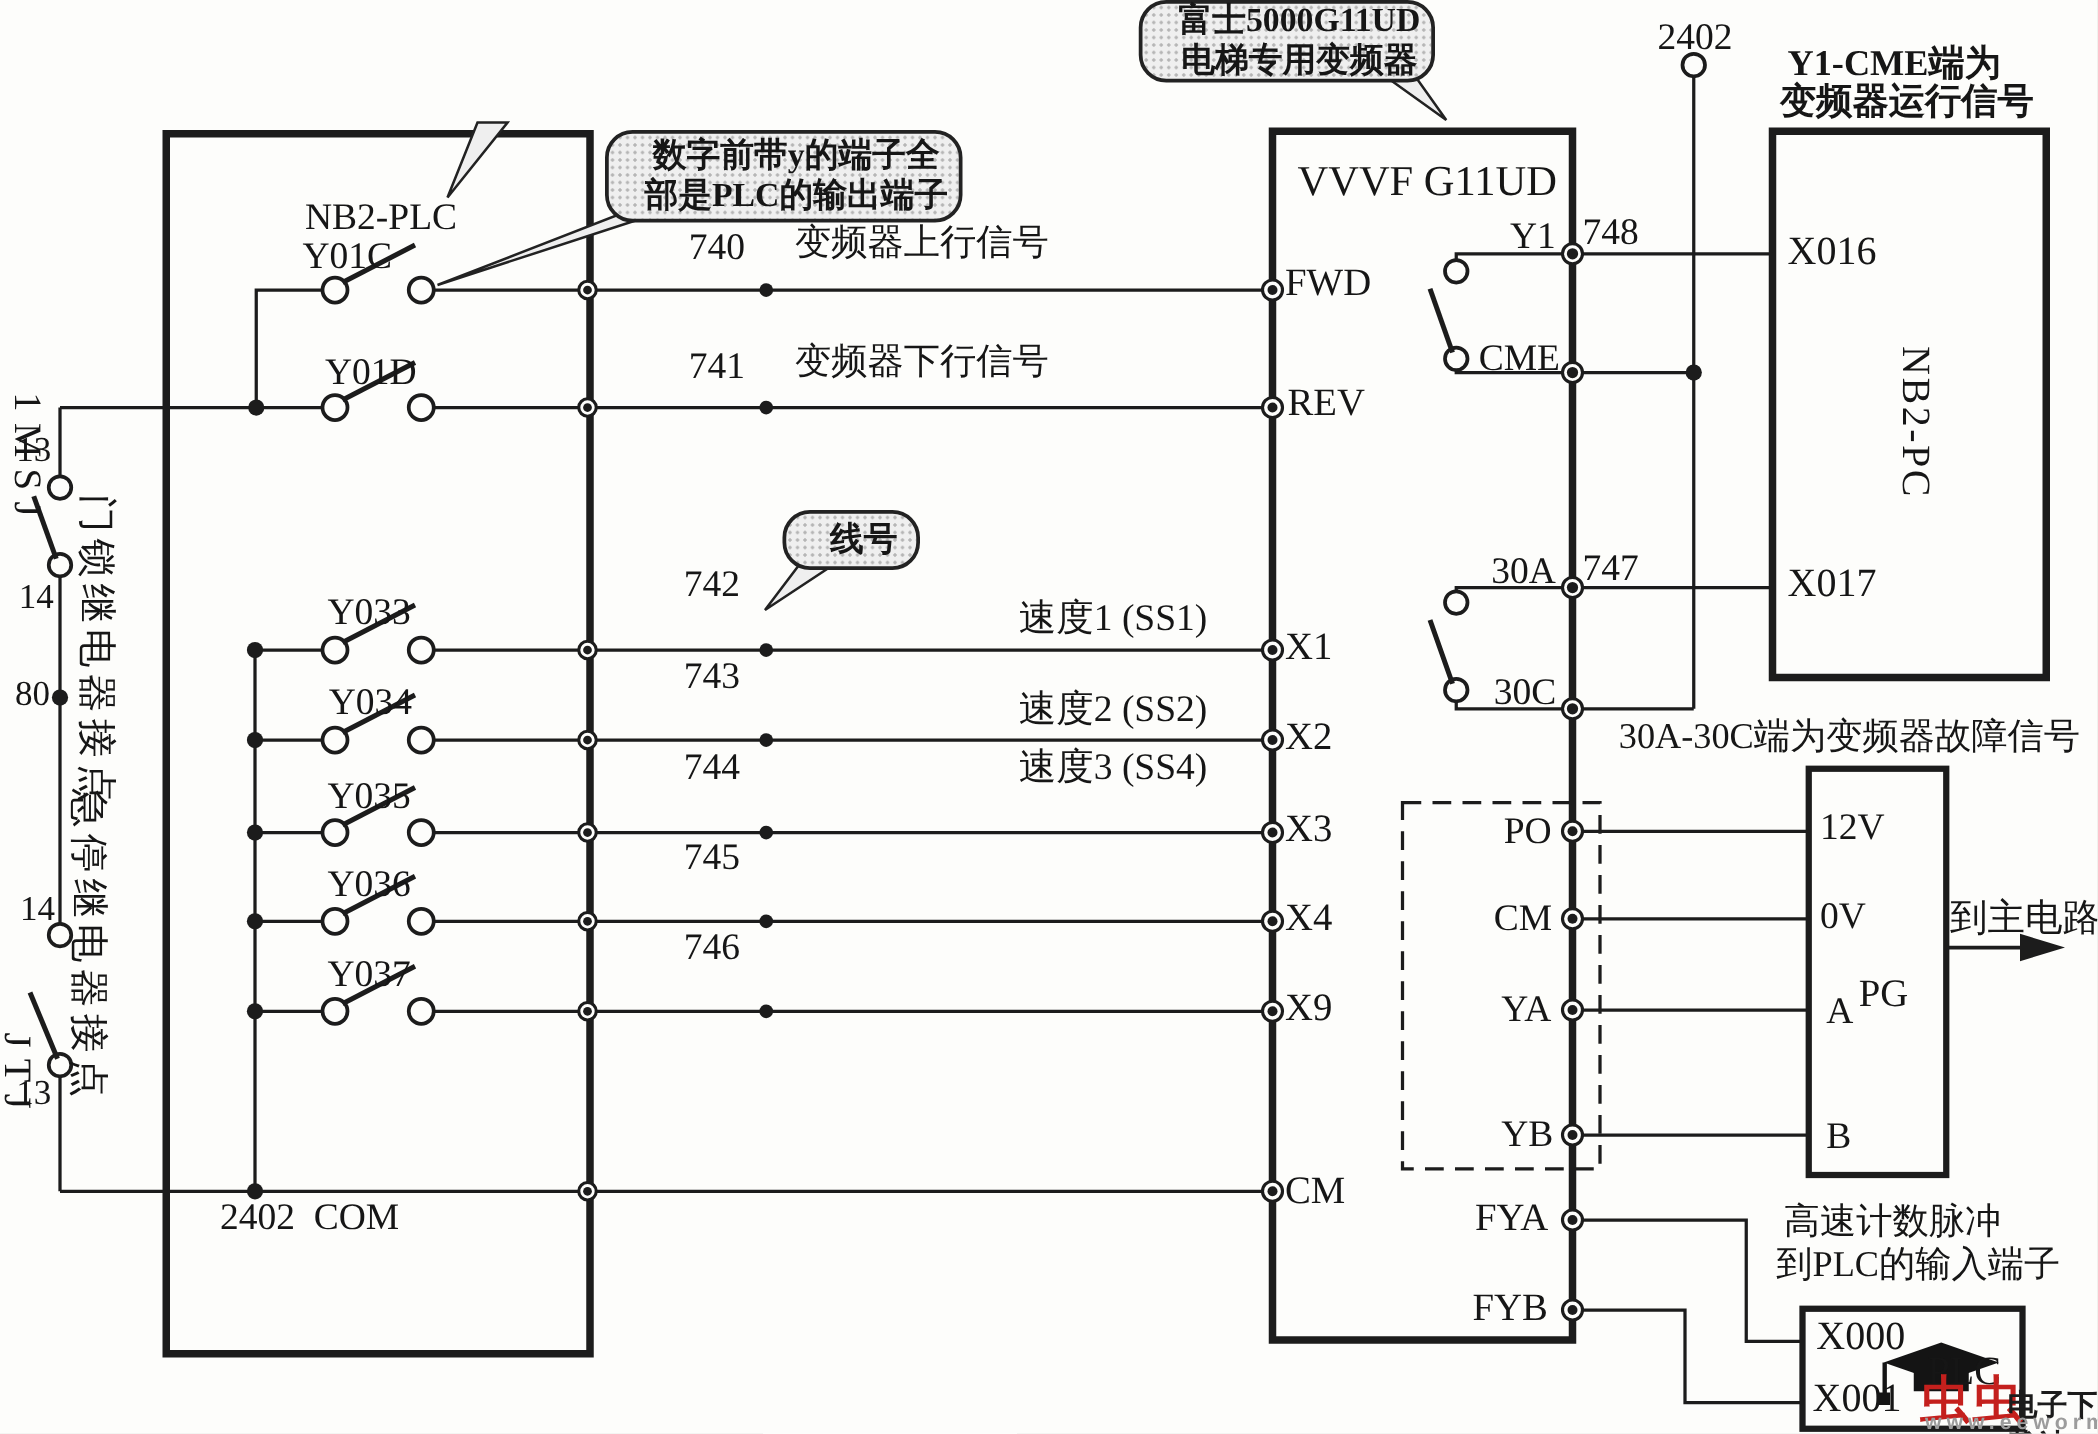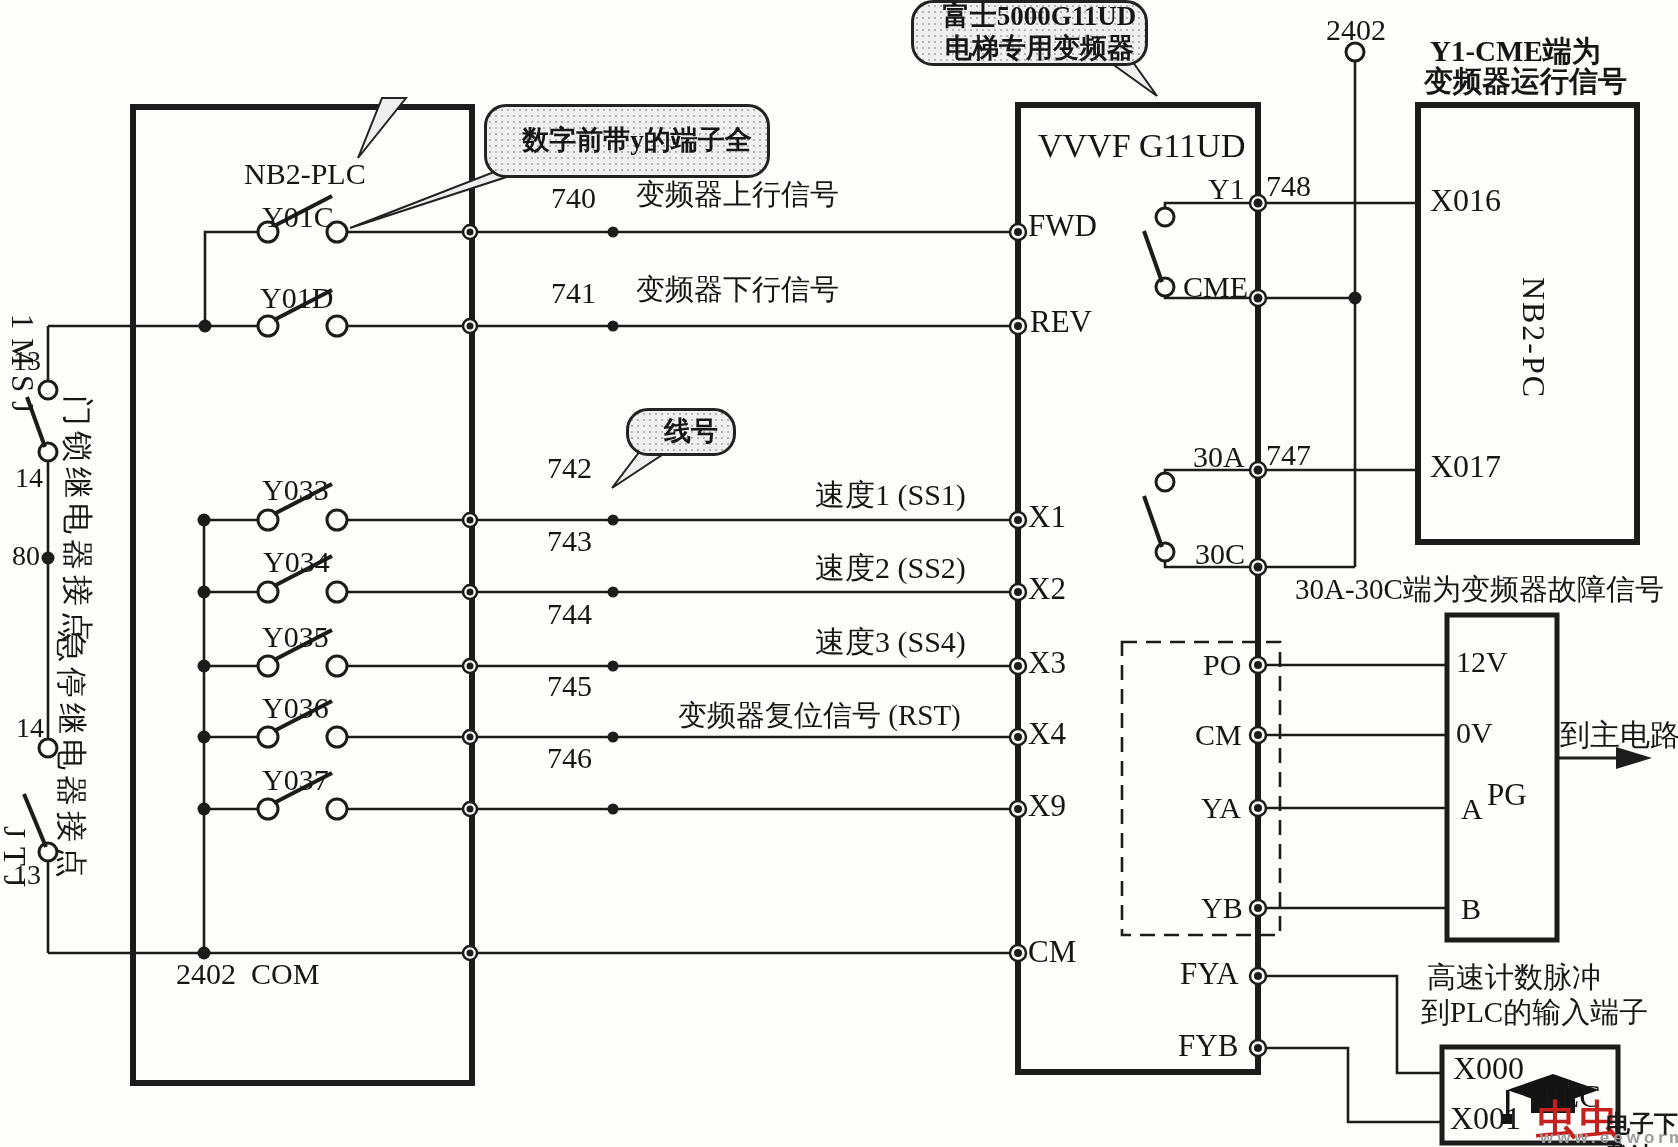"部是PLC的输出端子" span { html: none -> <span>部是PLC的输出端子</span> }
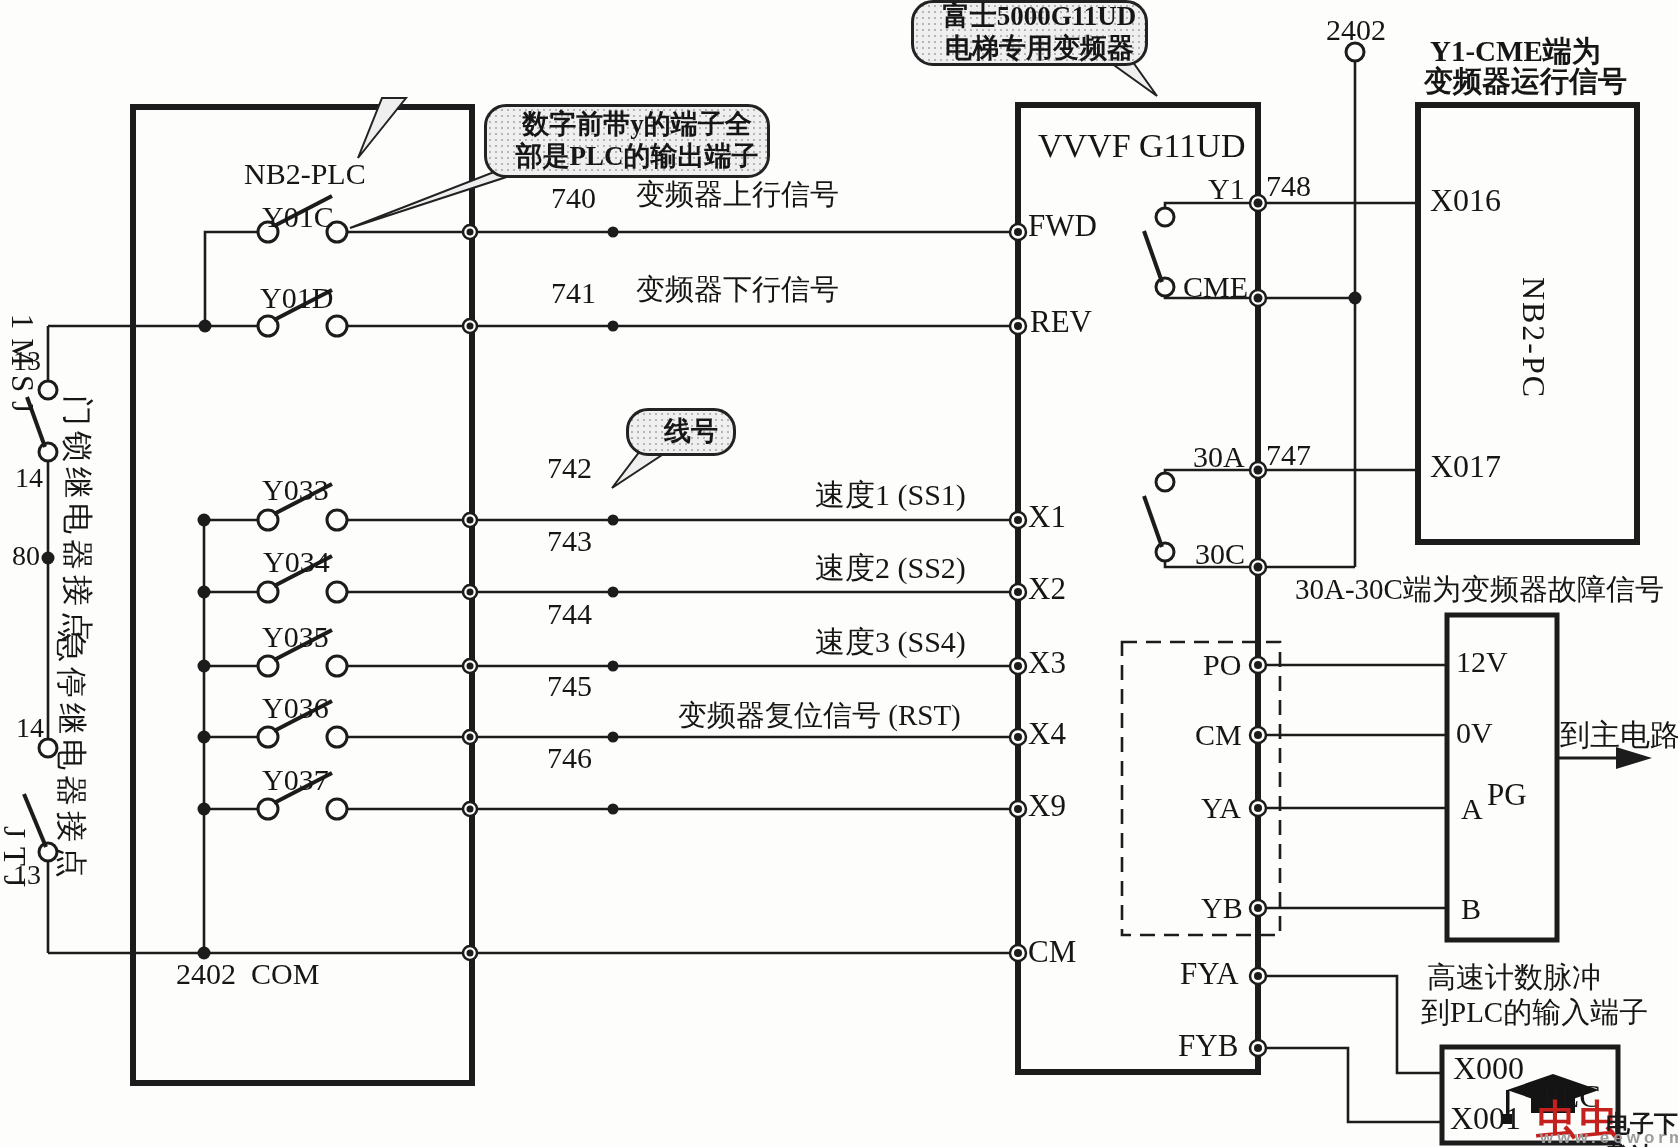"Y01C" div.lbl { left: 262px -> 242px; margin-top: 12px -> none }
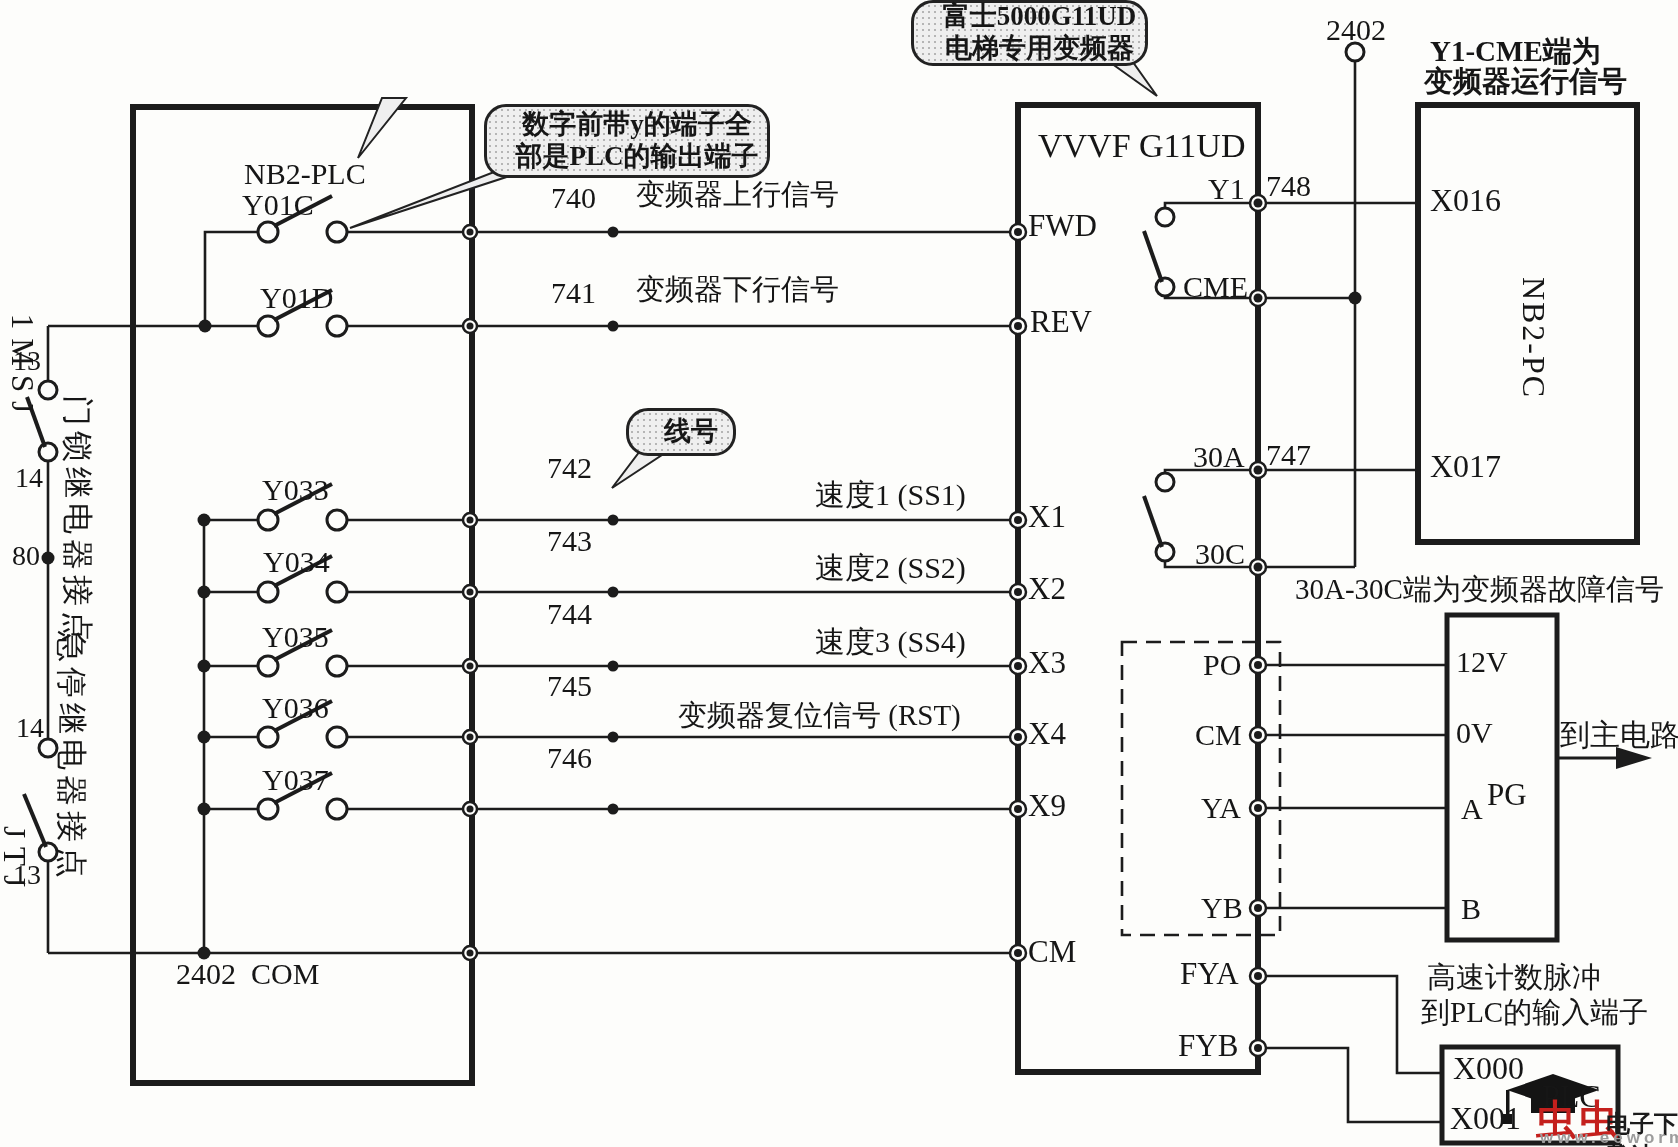"速度3 (SS4)" div.lbl { top: 626px -> 598px }
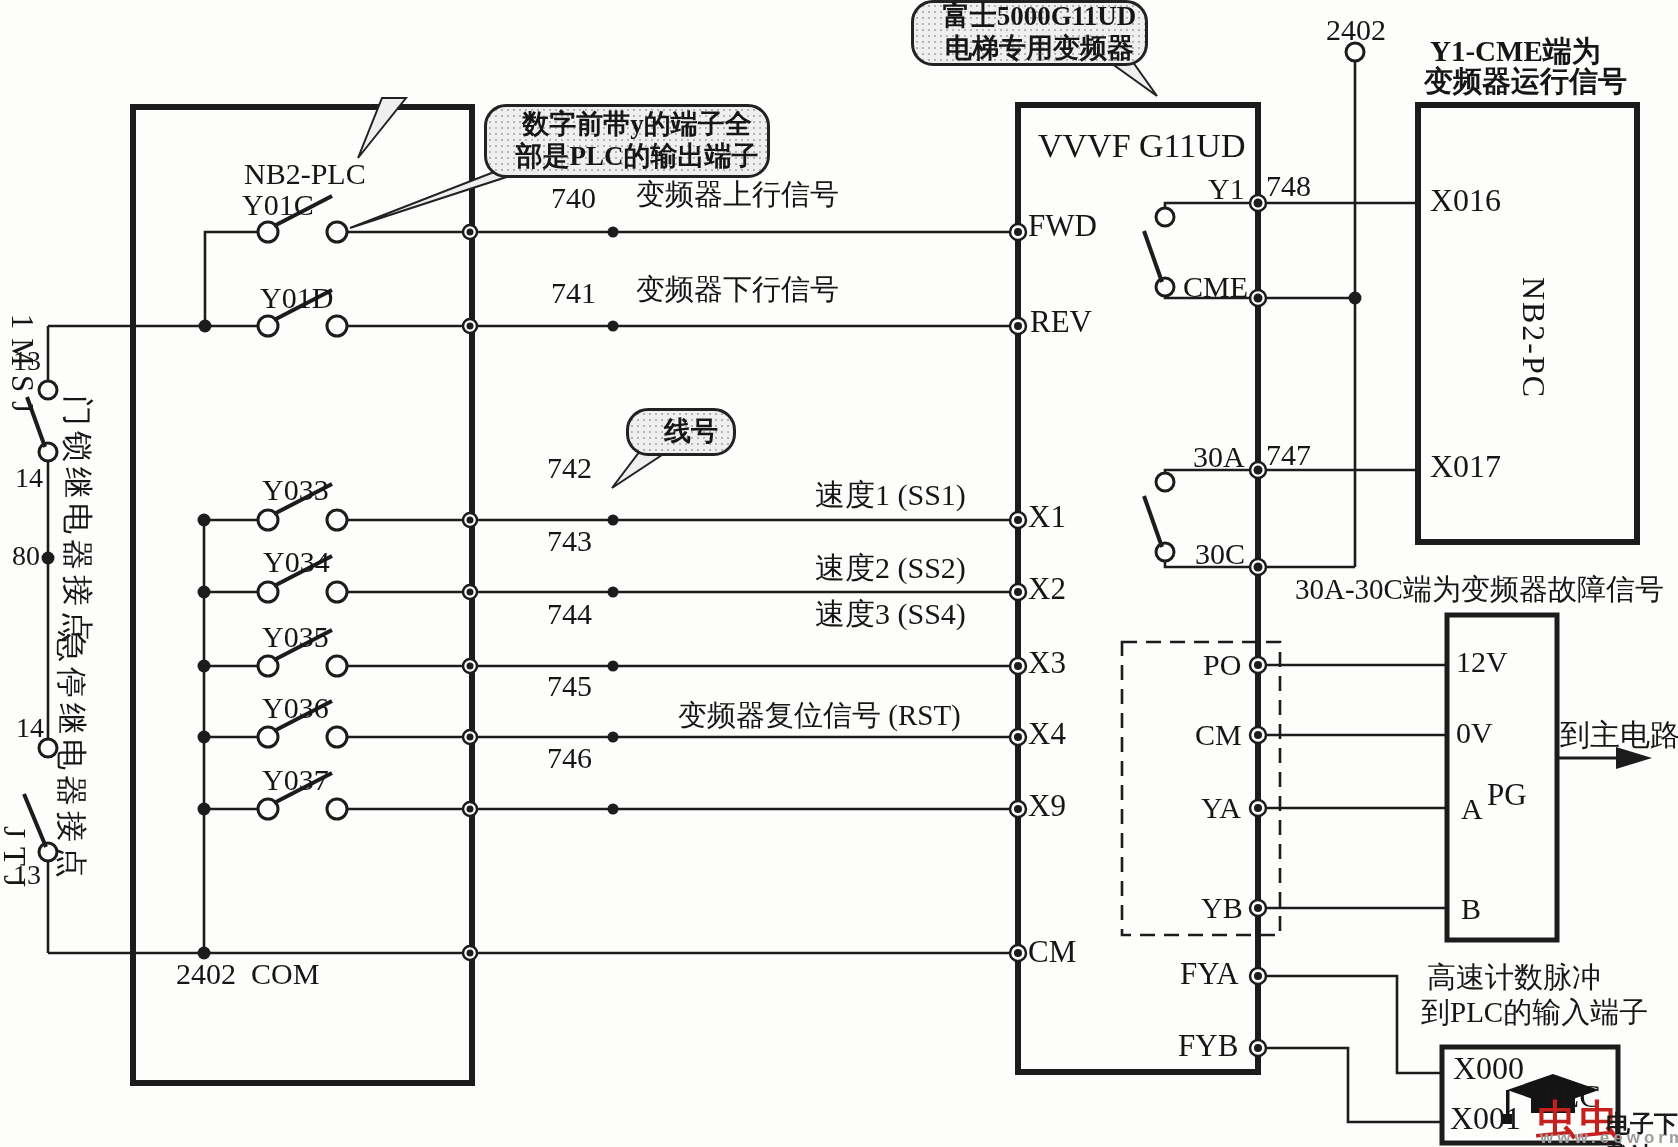"变频器复位信号 (RST)" div.lbl { html: <div>变频器复位信号 (RST)</div> -> none }
